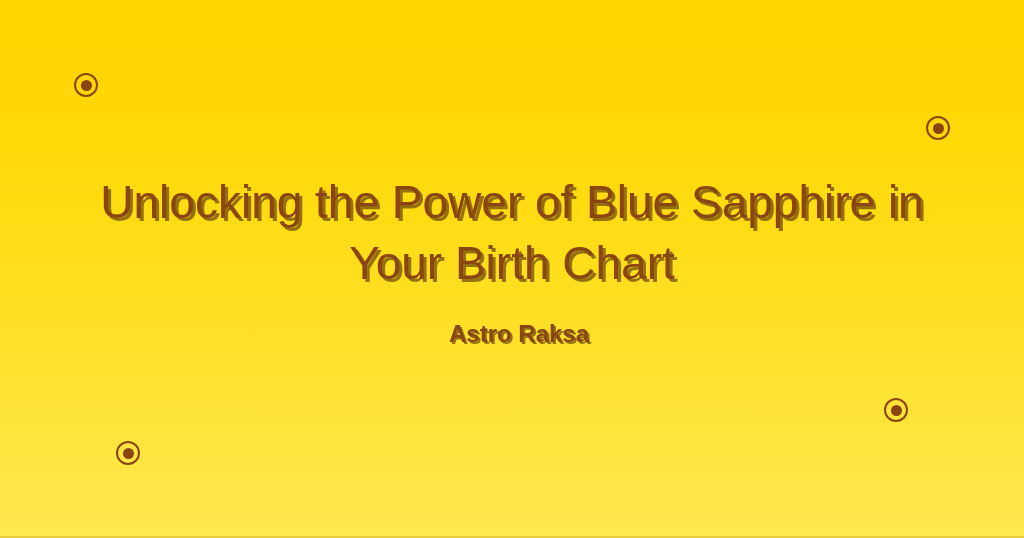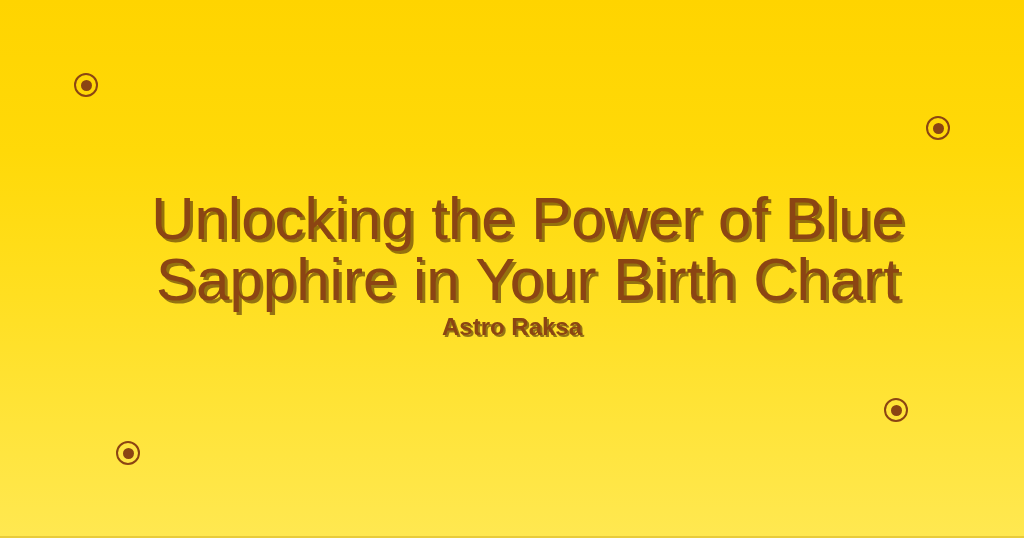"Unlocking the Power of Blue" .title { font-size: 60px -> 46px; margin: 16px -> 0 }
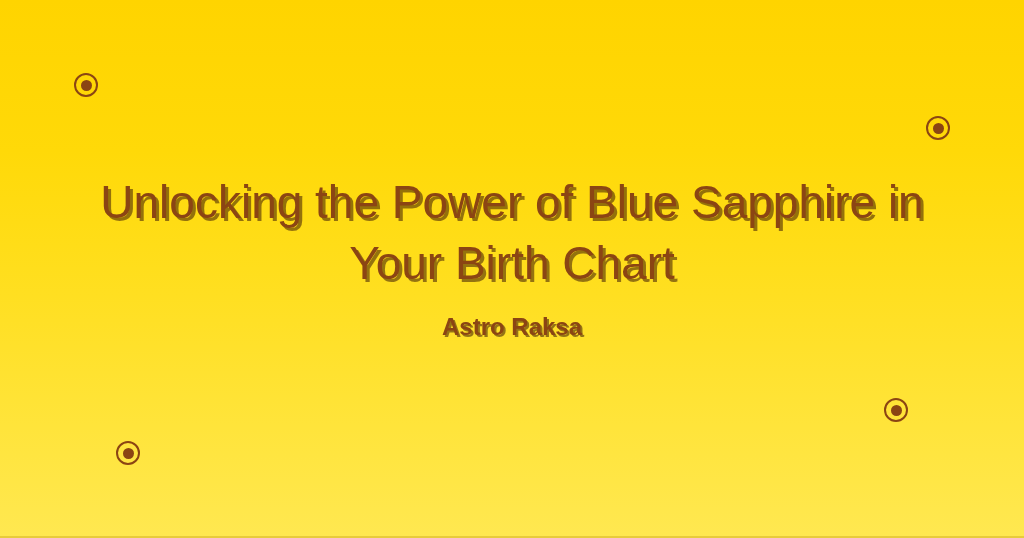"Astro Raksa" .subtitle { margin: 0 -> 7px }
